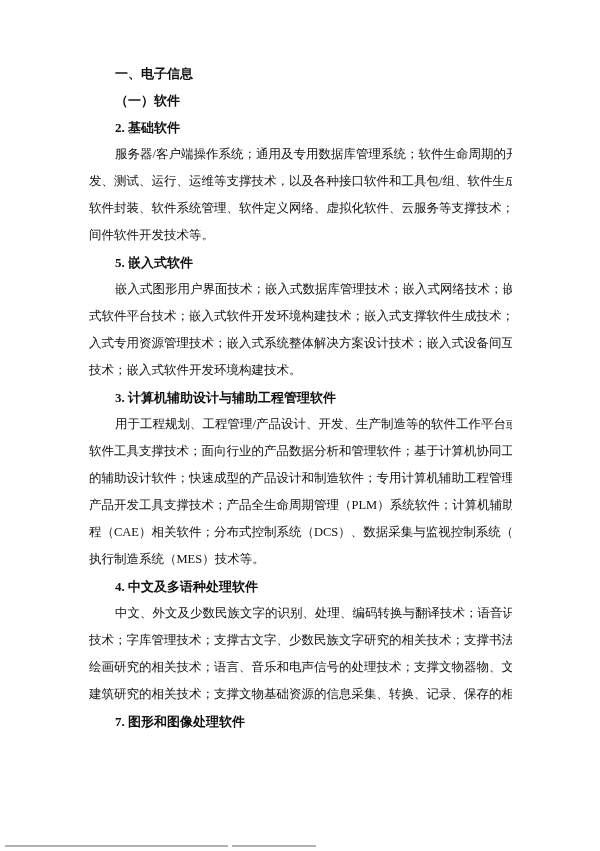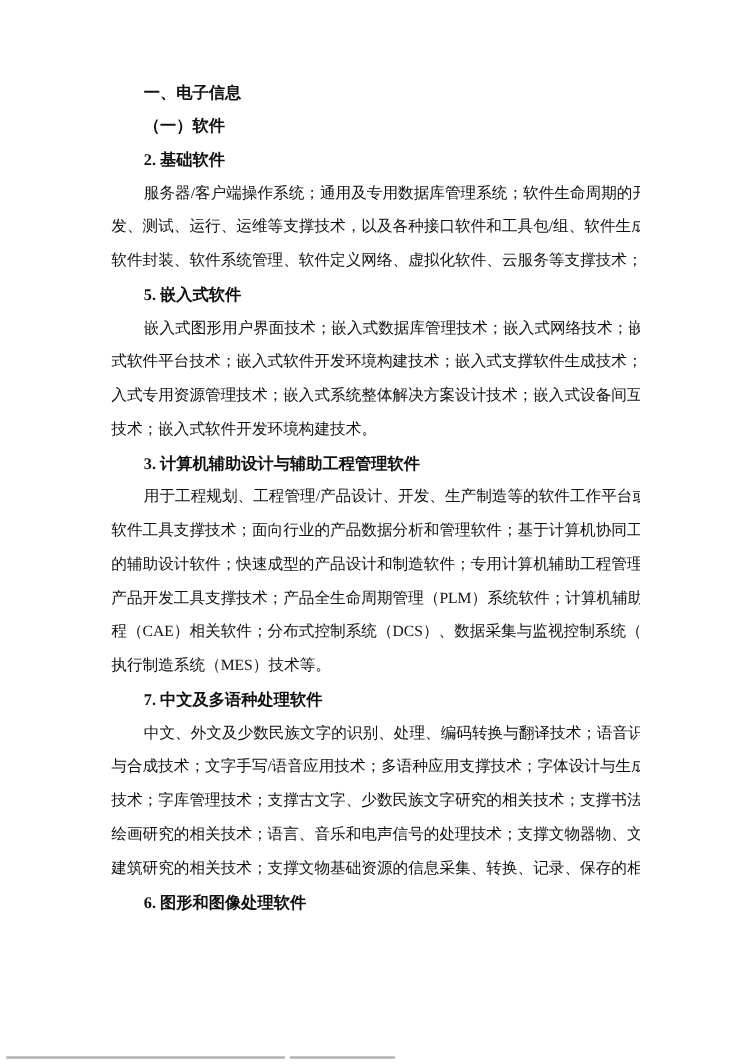"间件软件开发技术等。" div.line { html: none -> <div>间件软件开发技术等。</div> }
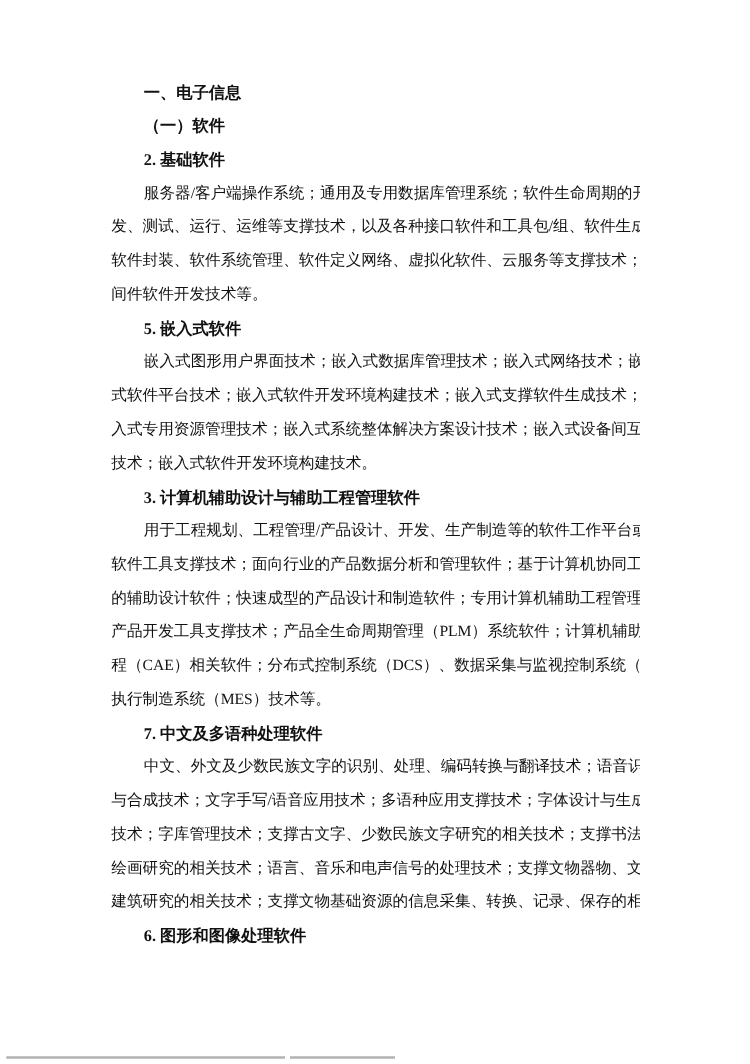"7. 中文及多语种处理软件" div.line { text: 7 -> 4 }
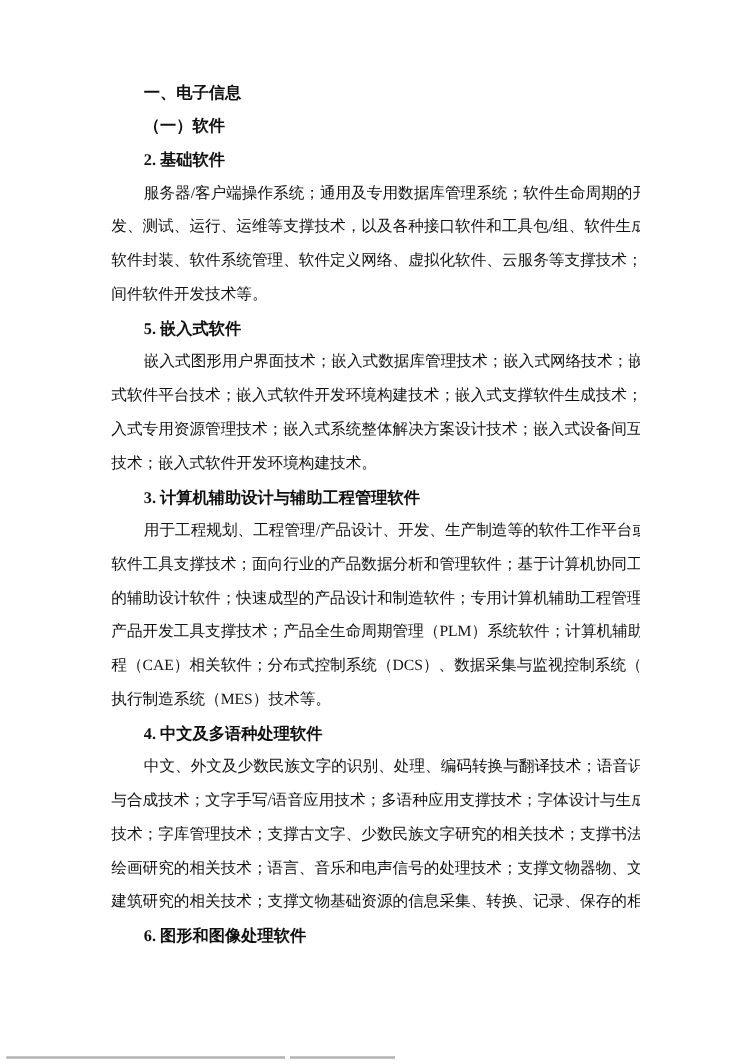"与合成技术；文字手写/语音应用技术；多语种应用支撑技术；字体设计与生成" div.line { html: <div>与合成技术；文字手写/语音应用技术；多语种应用支撑技术；字体设计与生成</div> -> none }
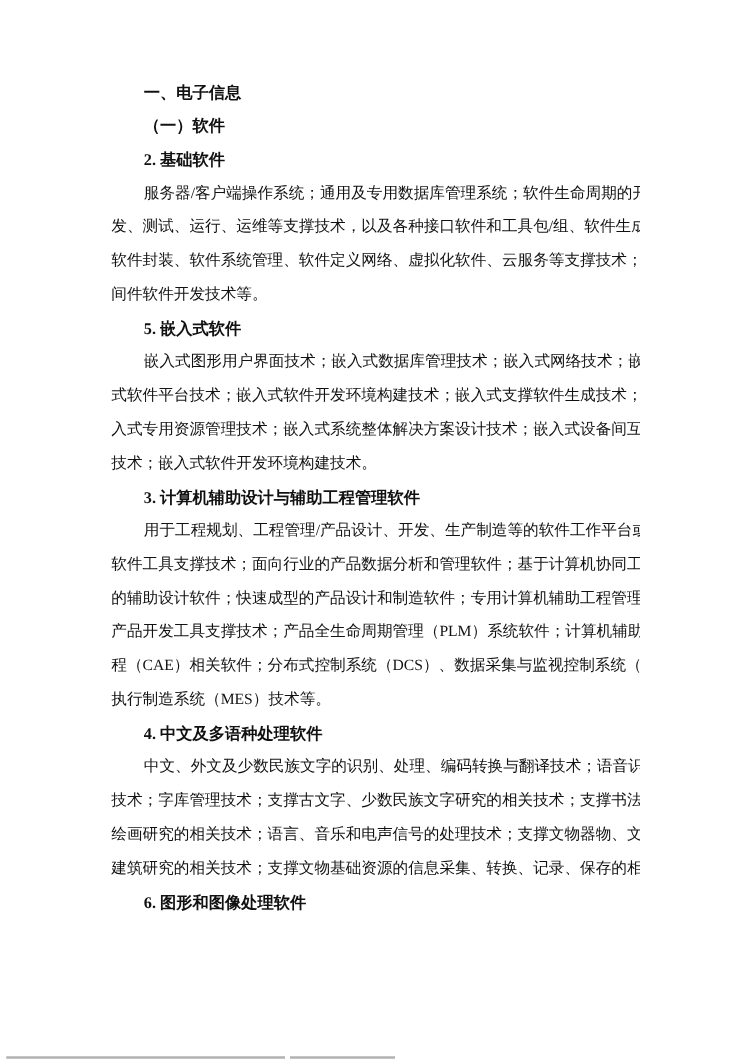"6. 图形和图像处理软件" div.line { text: 6 -> 7 }
